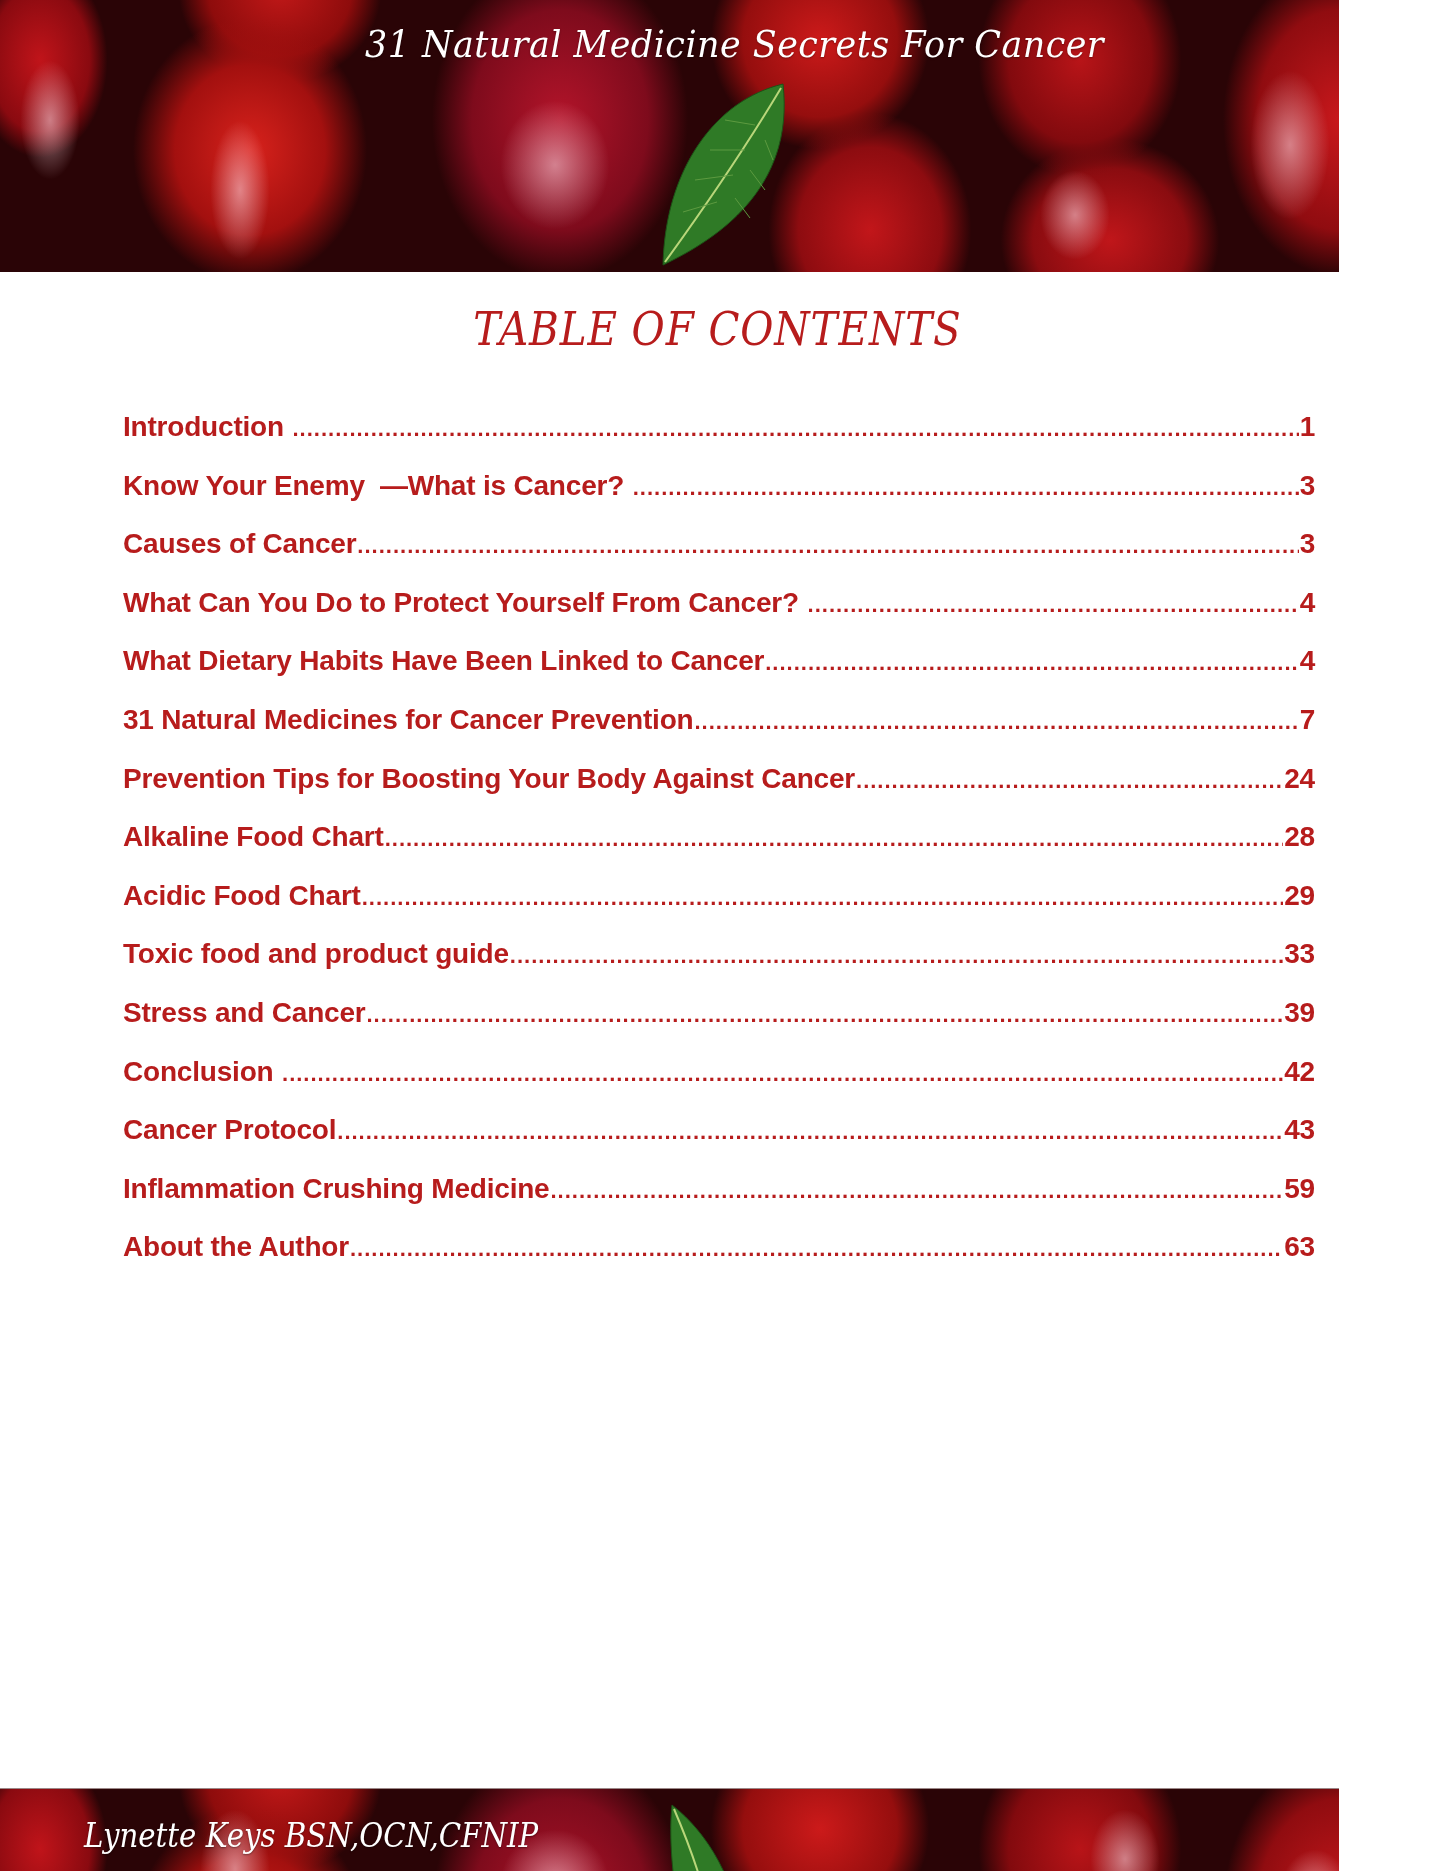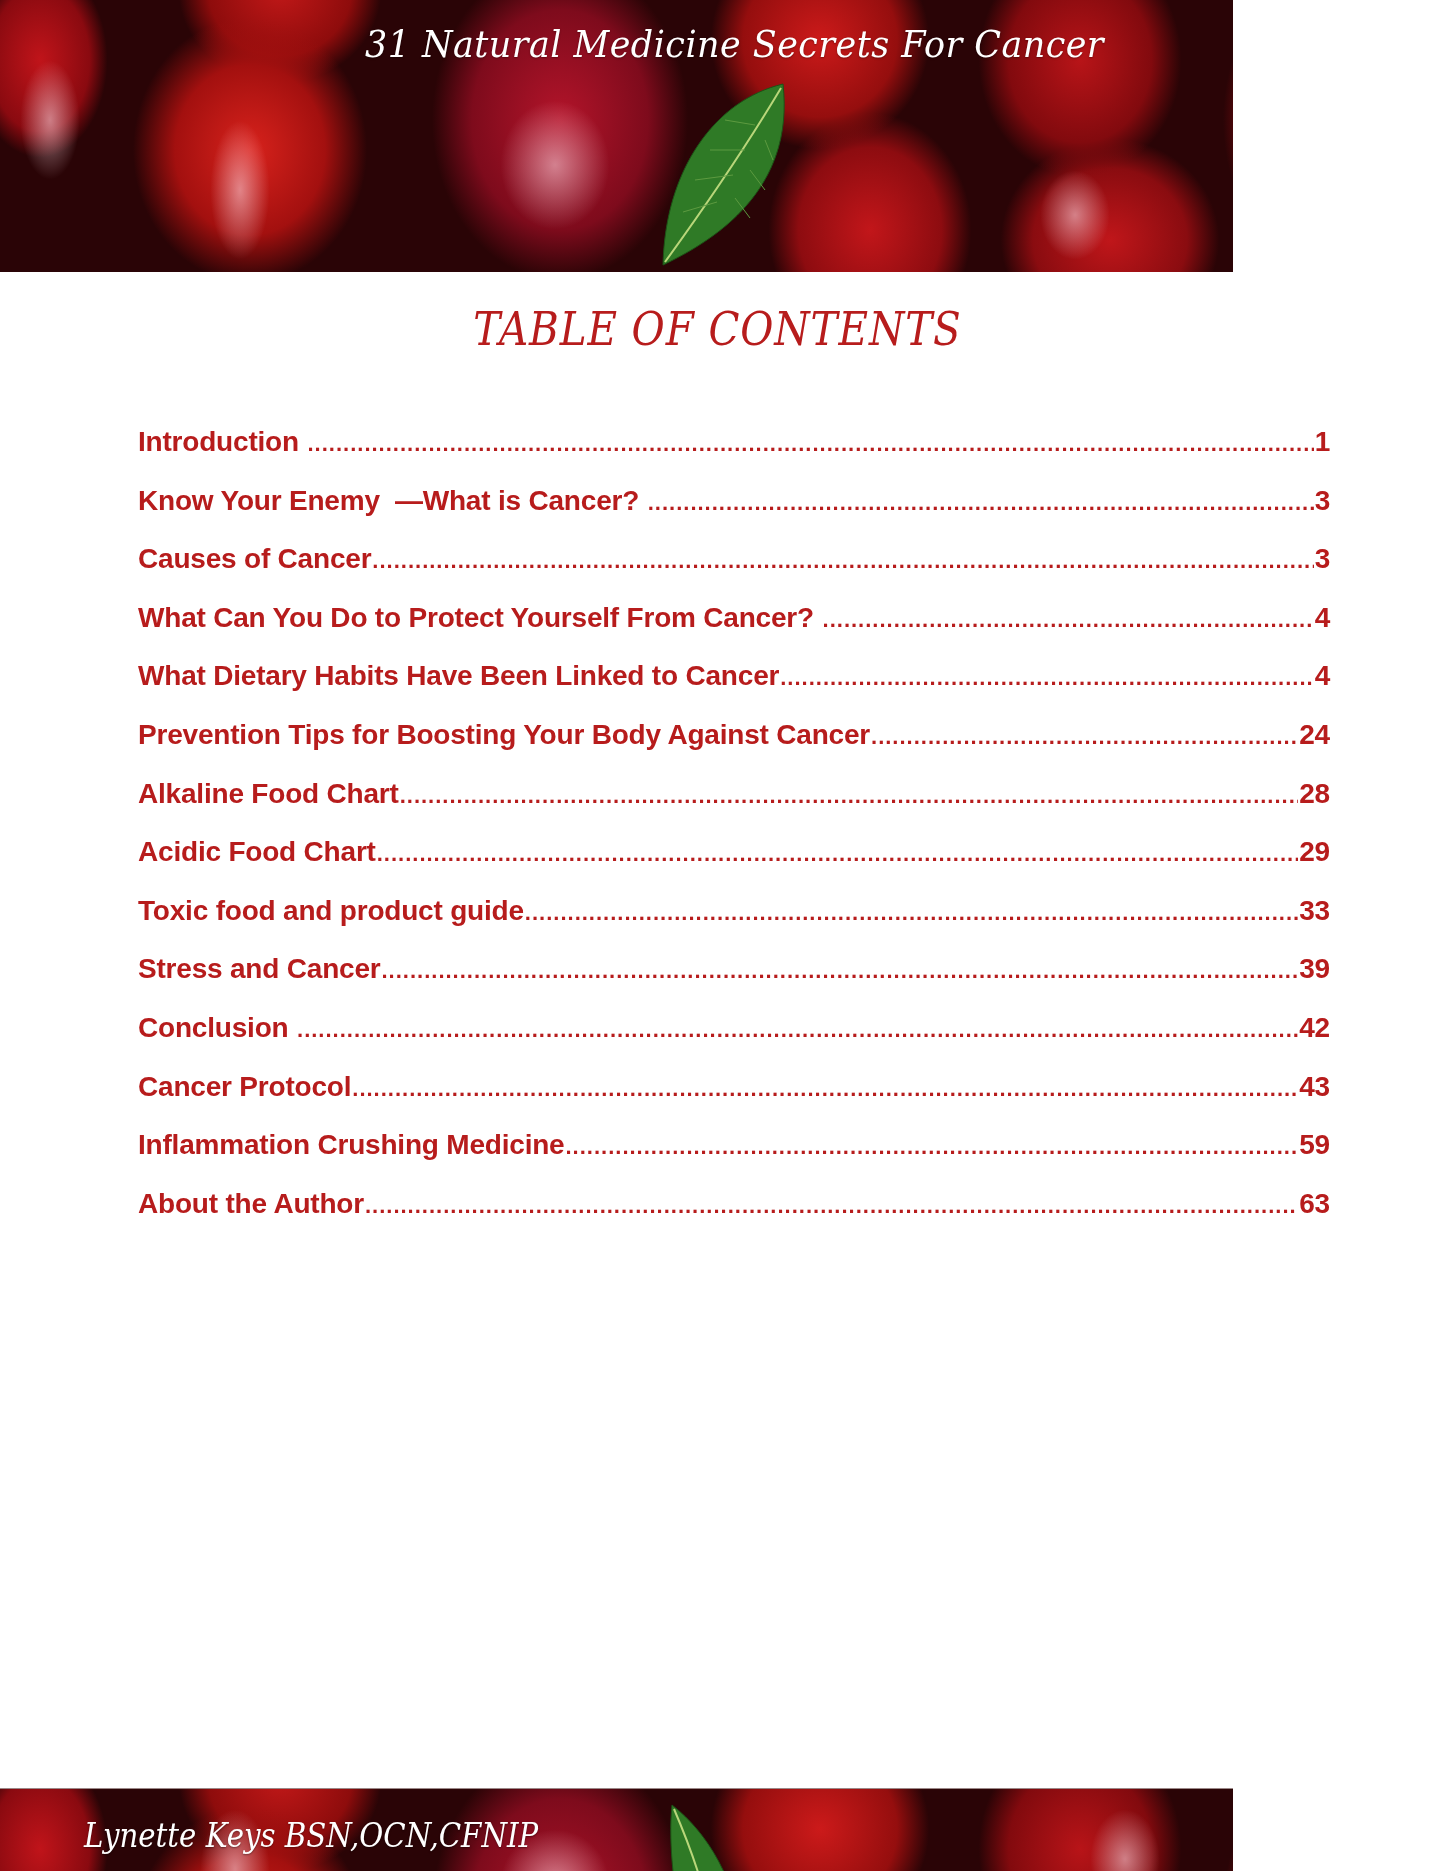"31 Natural Medicine Secrets For" .banner { width: 1233px -> 1339px }
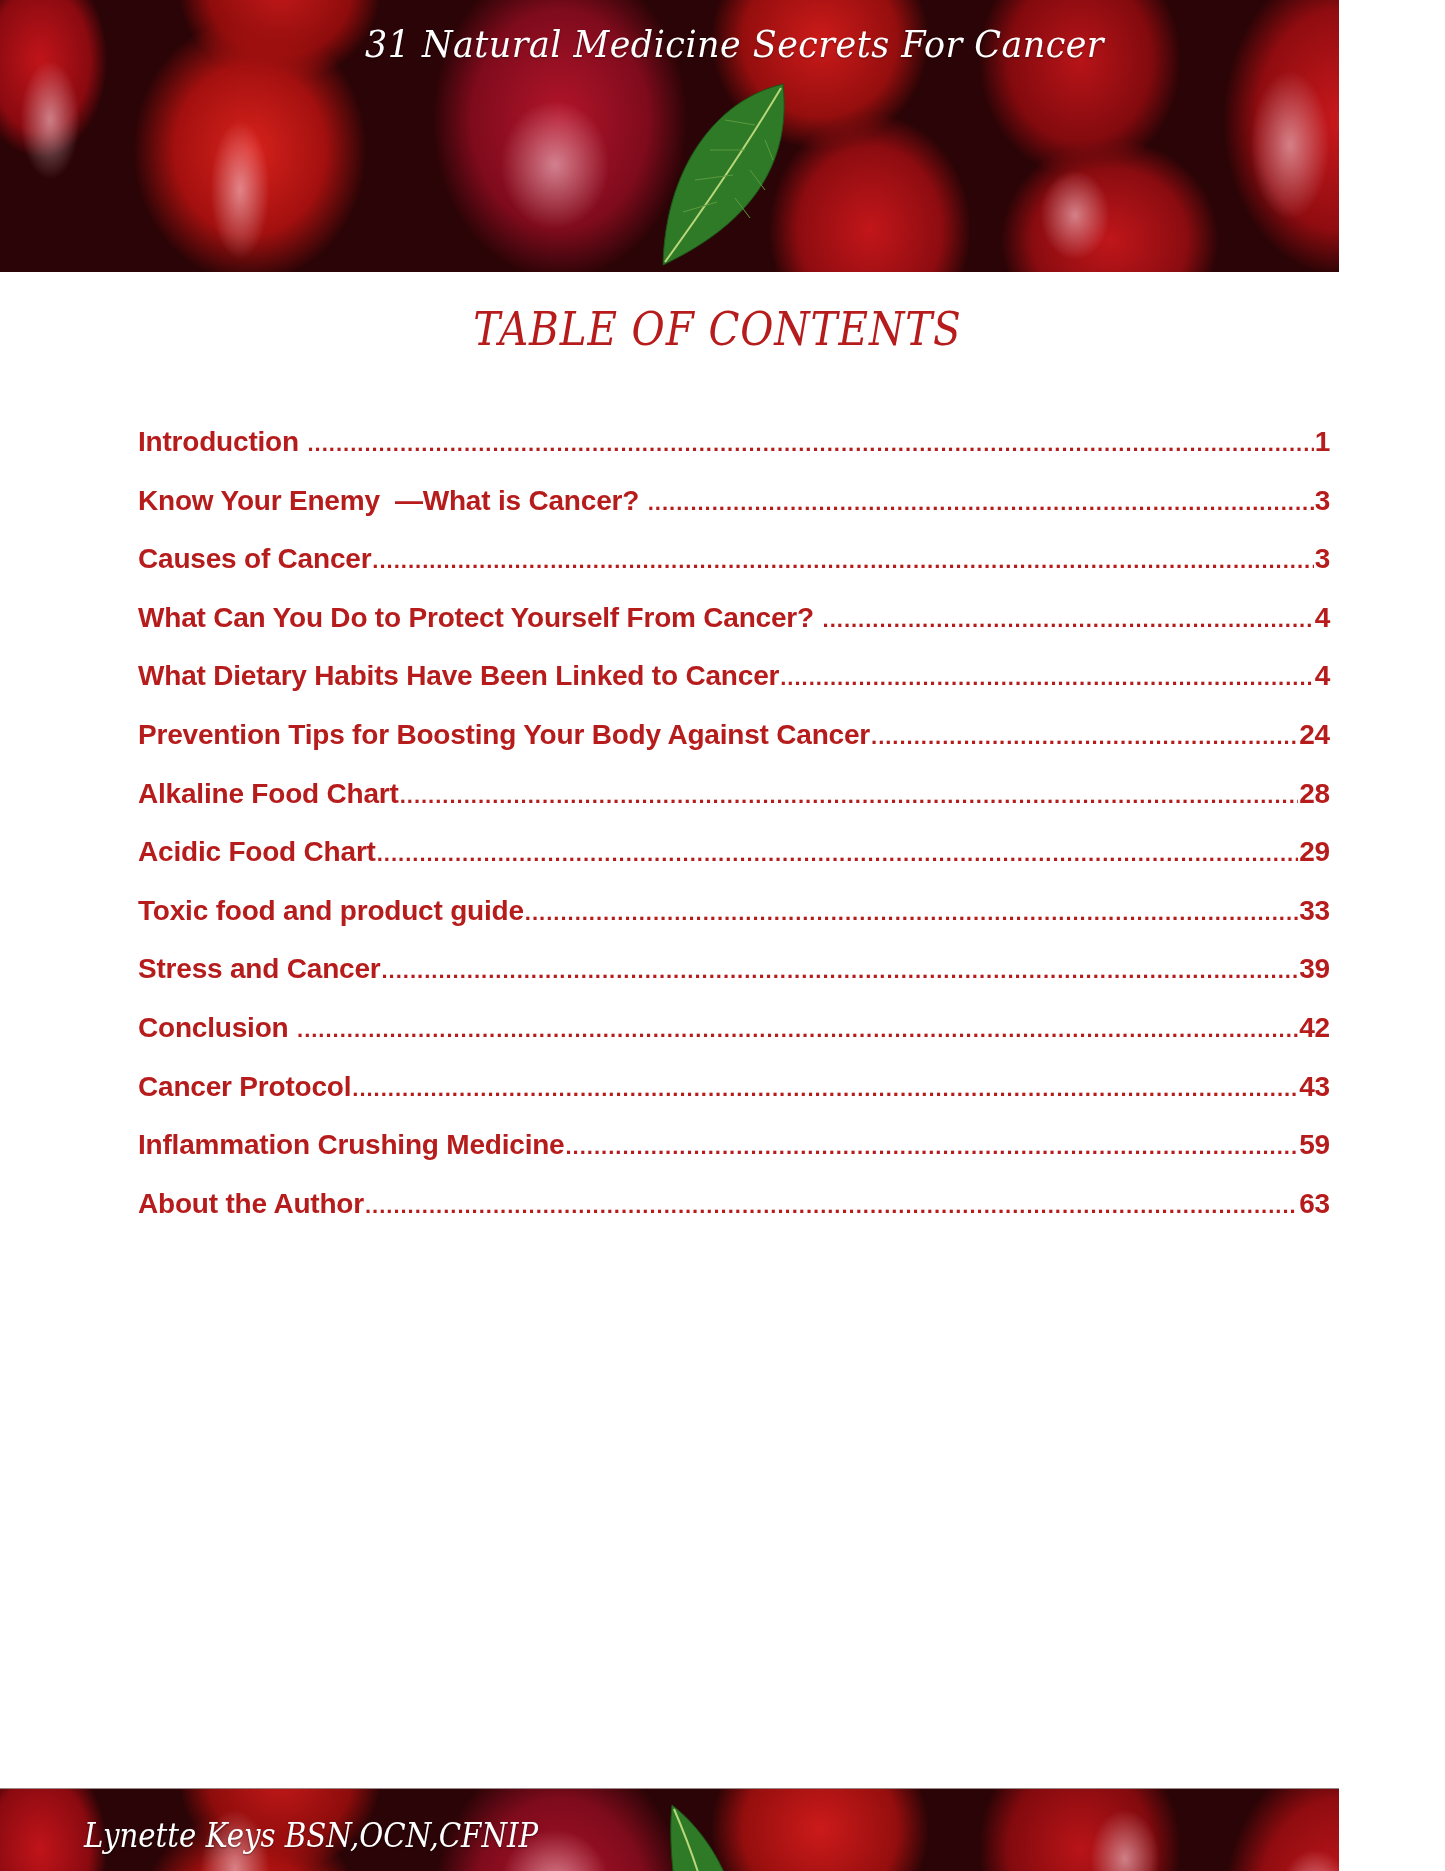"Introduction" .toc { margin: 16px -> 1px }
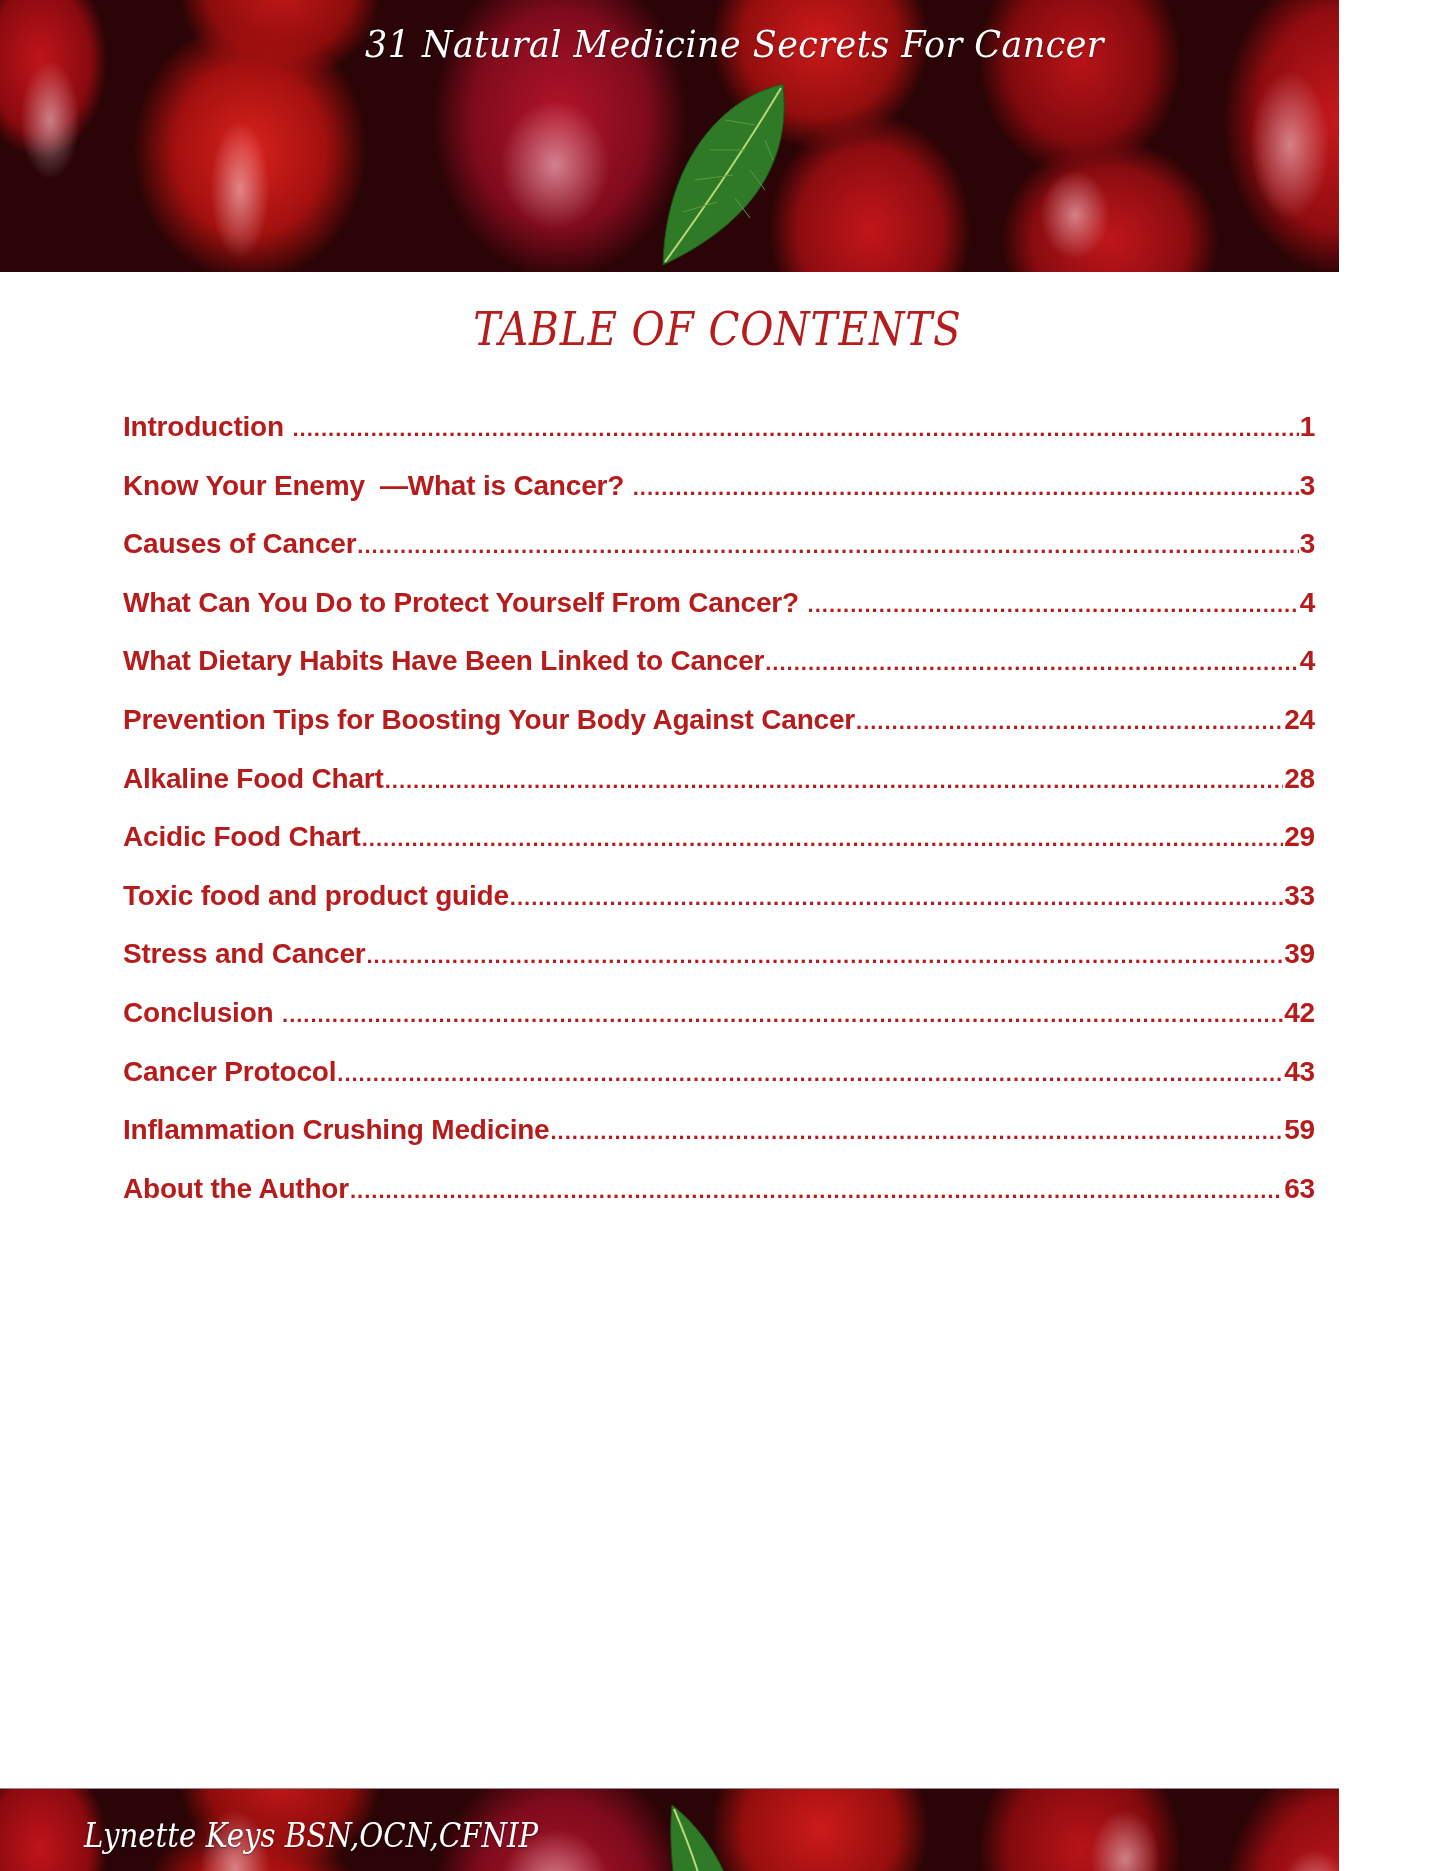"31 Natural Medicines for Cancer" li.toc-row { html: none -> <li> <span>31 Natural Medicines for Cancer Prevention</span> <span></span> <span>7</span> </li> }
